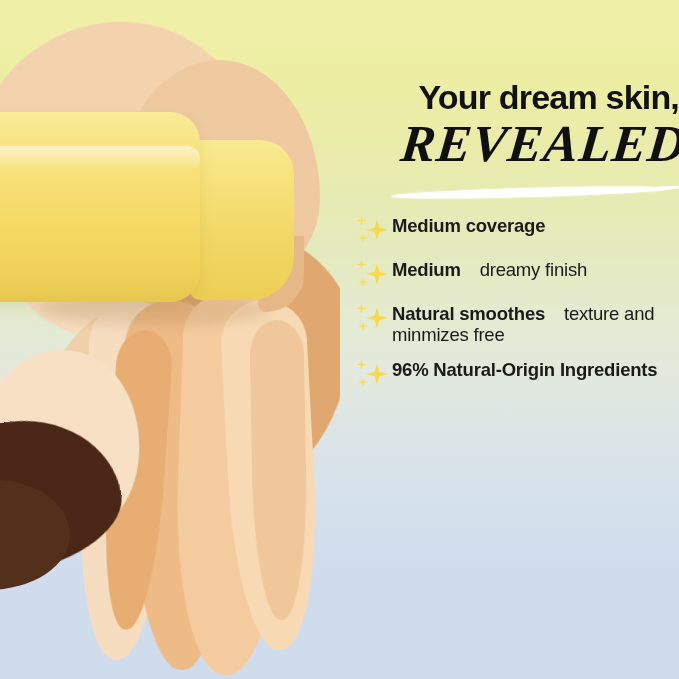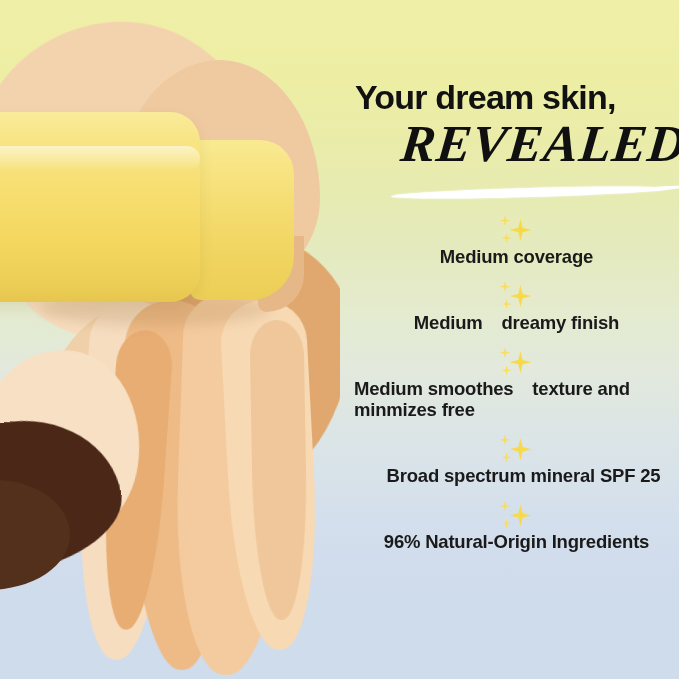"Your dream skin," .headline-line1 { text-align: none -> right }
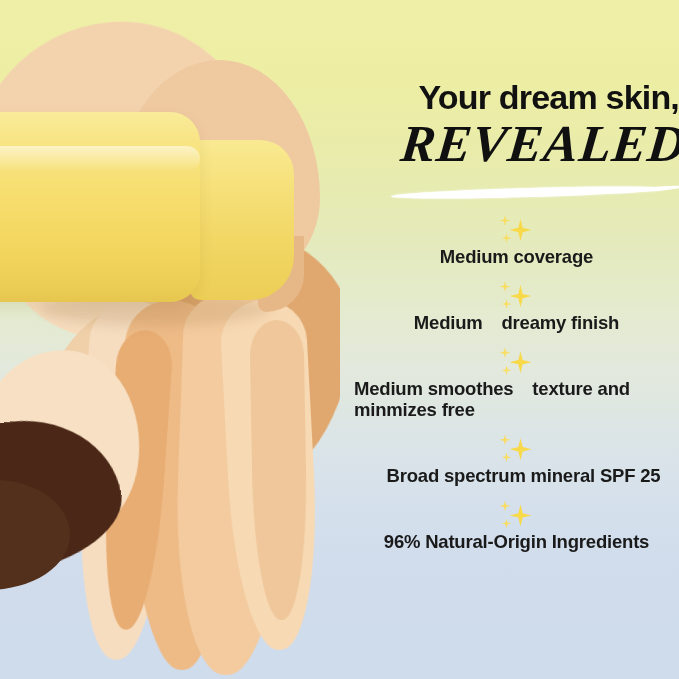"Medium coverage" .bullet { align-items: center -> flex-start; flex-direction: column -> none }
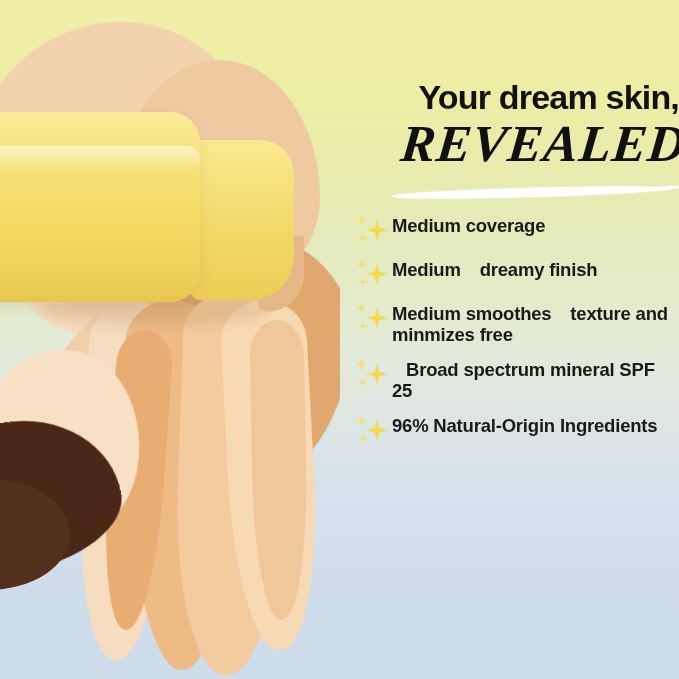"dreamy finish" .bullet .btext span.reg { font-weight: bold -> normal }
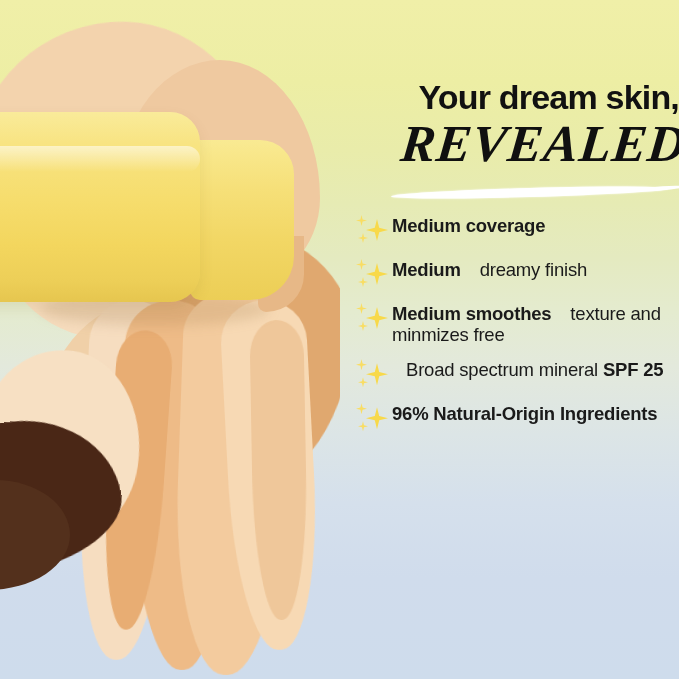"Medium smoothes" b { text: Medium -> Natural }
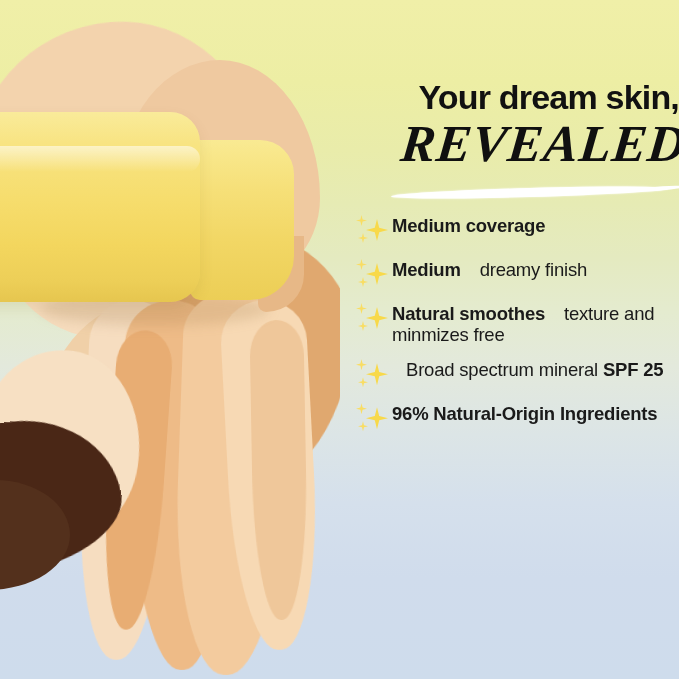"Broad spectrum mineral SPF 25" div.bullet { html: <div> <div> <div></div> <div></div> <div></div> </div> <div><span>Broad spectrum mineral </span><b>SPF 25</b></div> </div> -> none }
